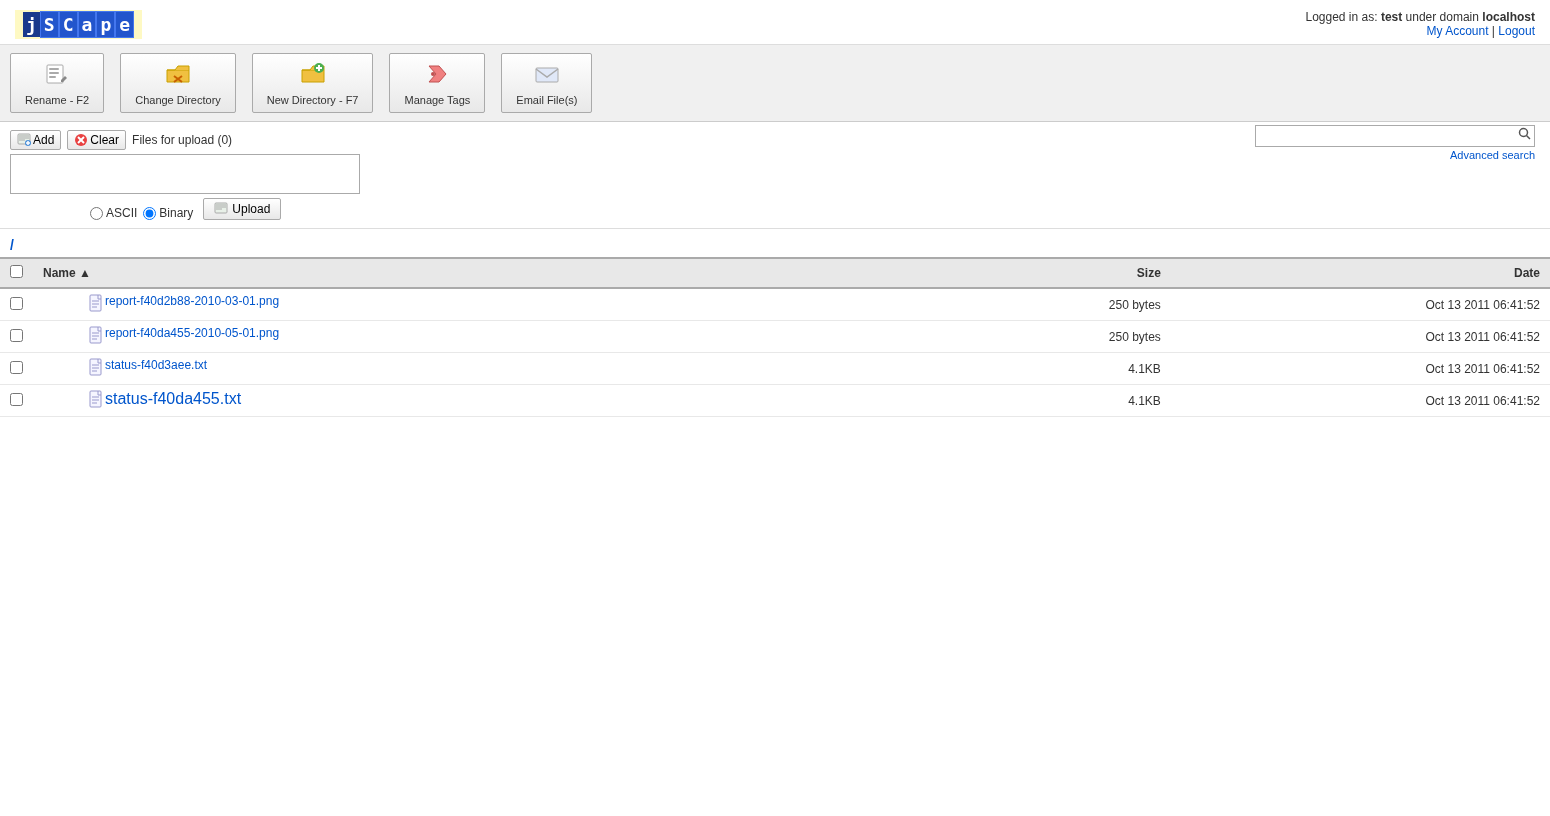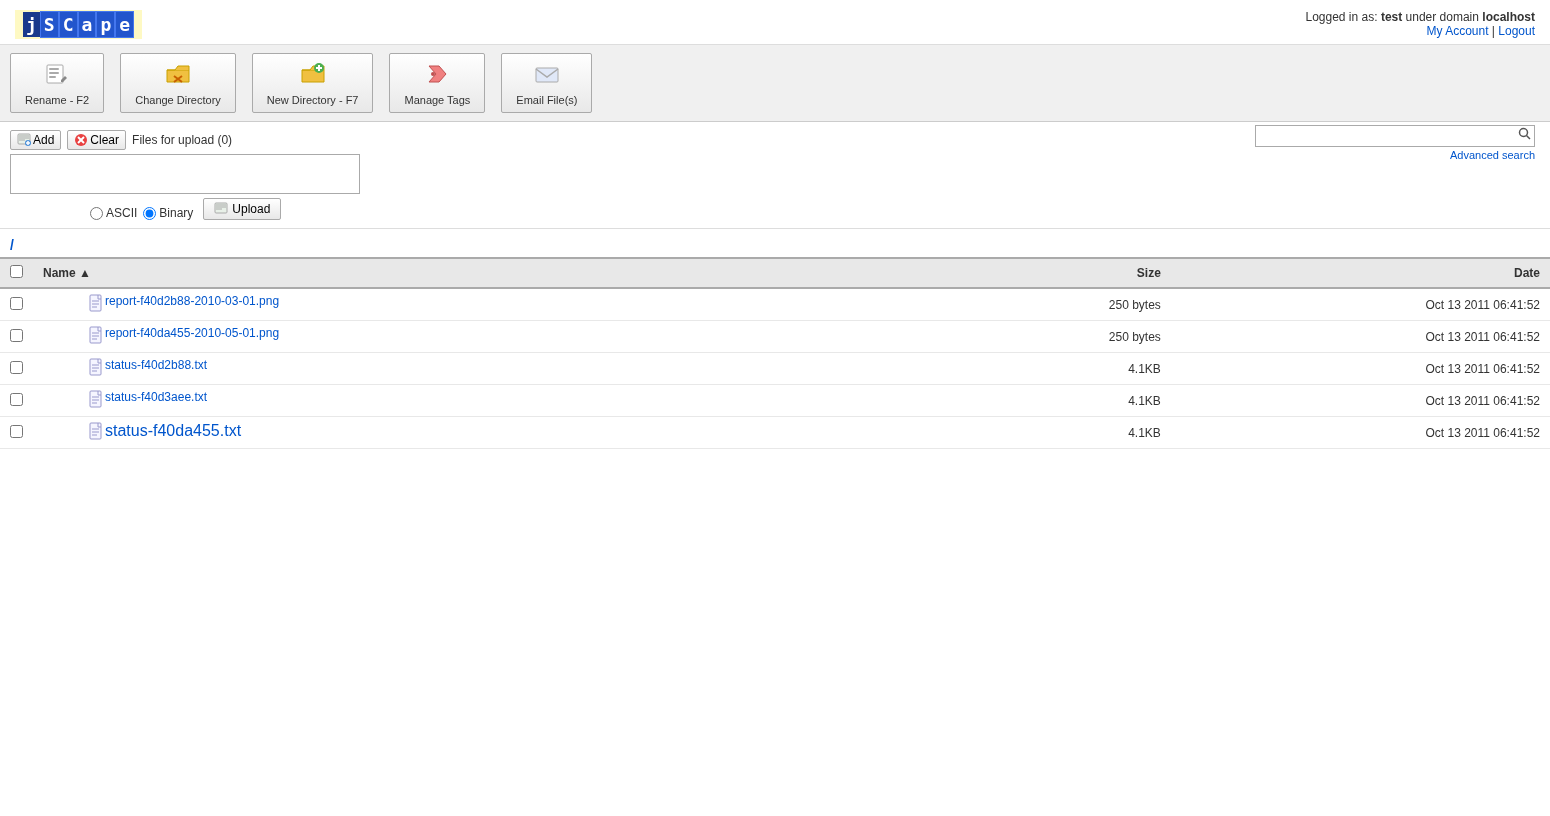"status-f40d2b88.txt" tr { html: <tr> <td><input></td> <td> <div> <span><svg> <rect></rect> <path></path> <line></line> <line></line> <line></line> </svg></span> <a>status-f40d2b88.txt</a> </div> </td> <td>4.1KB</td> <td>Oct 13 2011 06:41:52</td> </tr> -> none }
